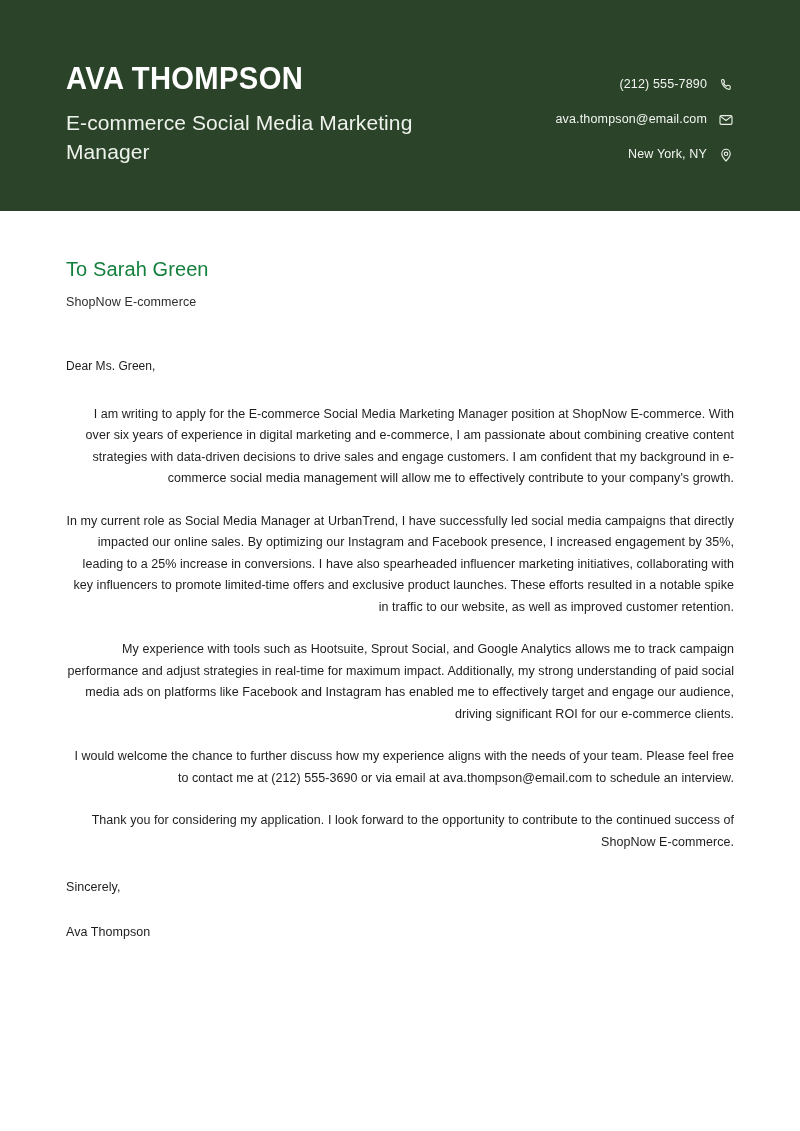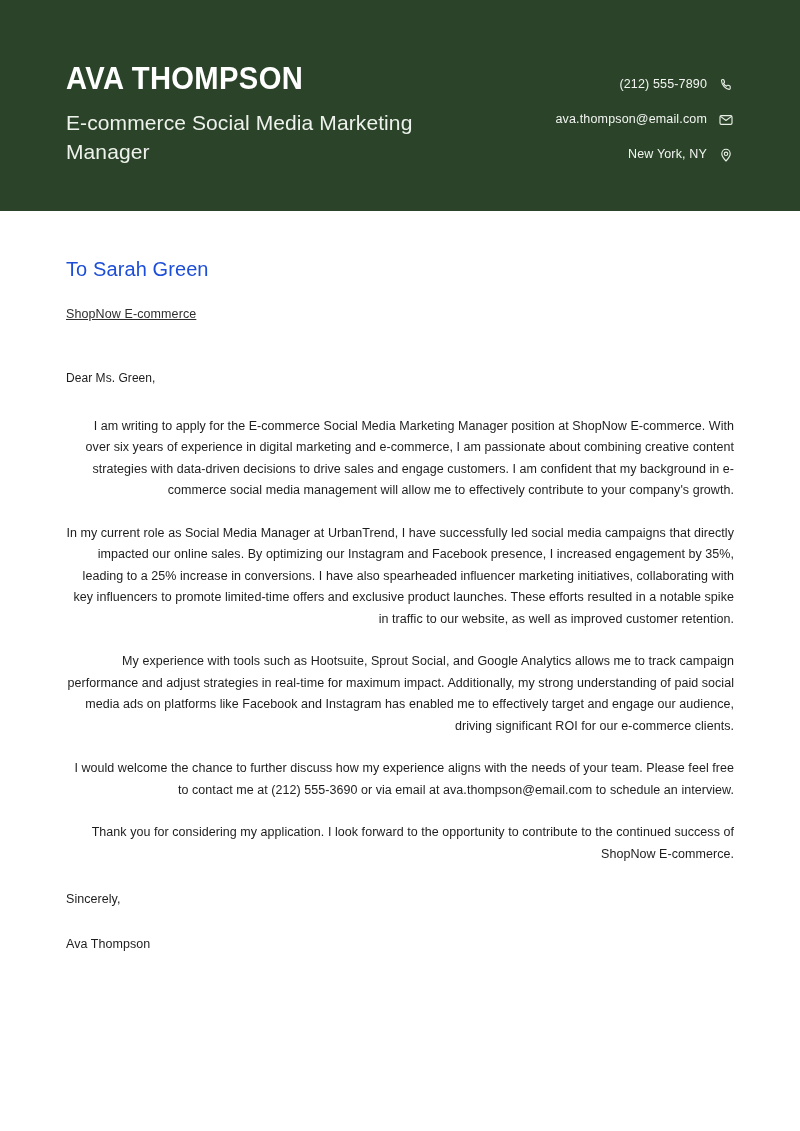"To Sarah Green" .recipient-name { color: #1d4ed8 -> #15803d }
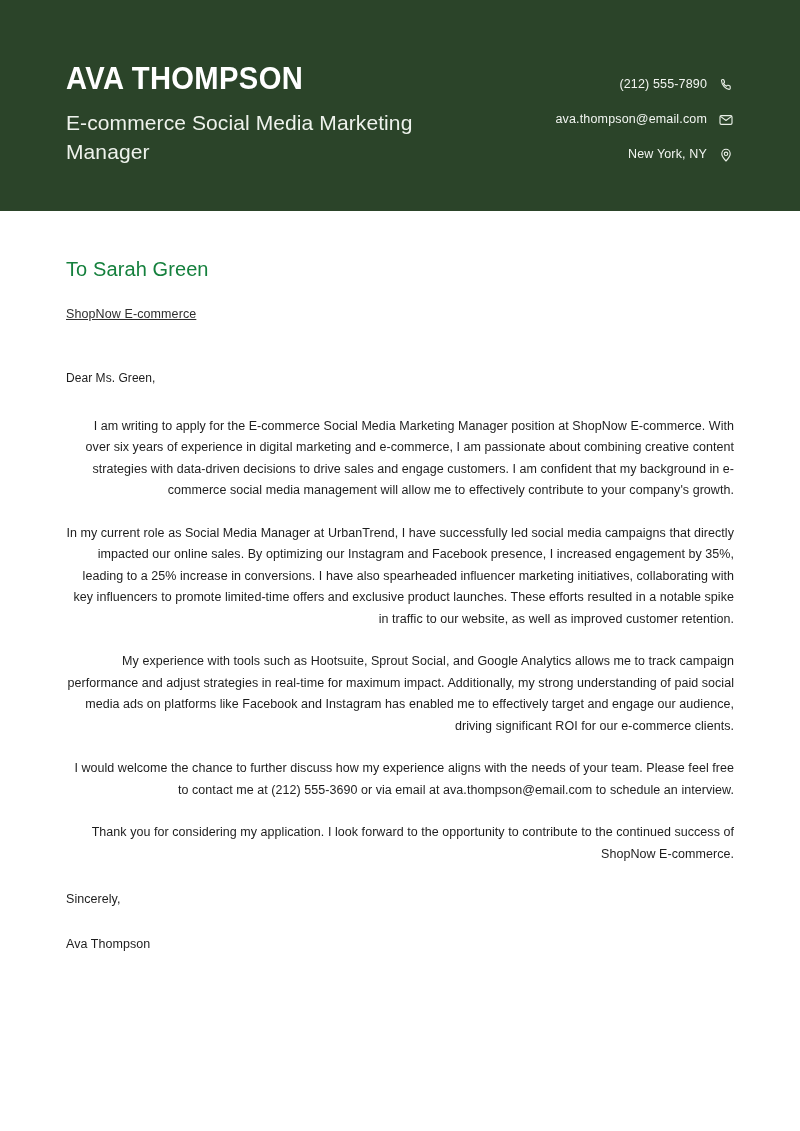"ShopNow E-commerce" .recipient-company { margin: 24px 0 0 0 -> 12px 0 0 0; text-decoration: underline -> none }
